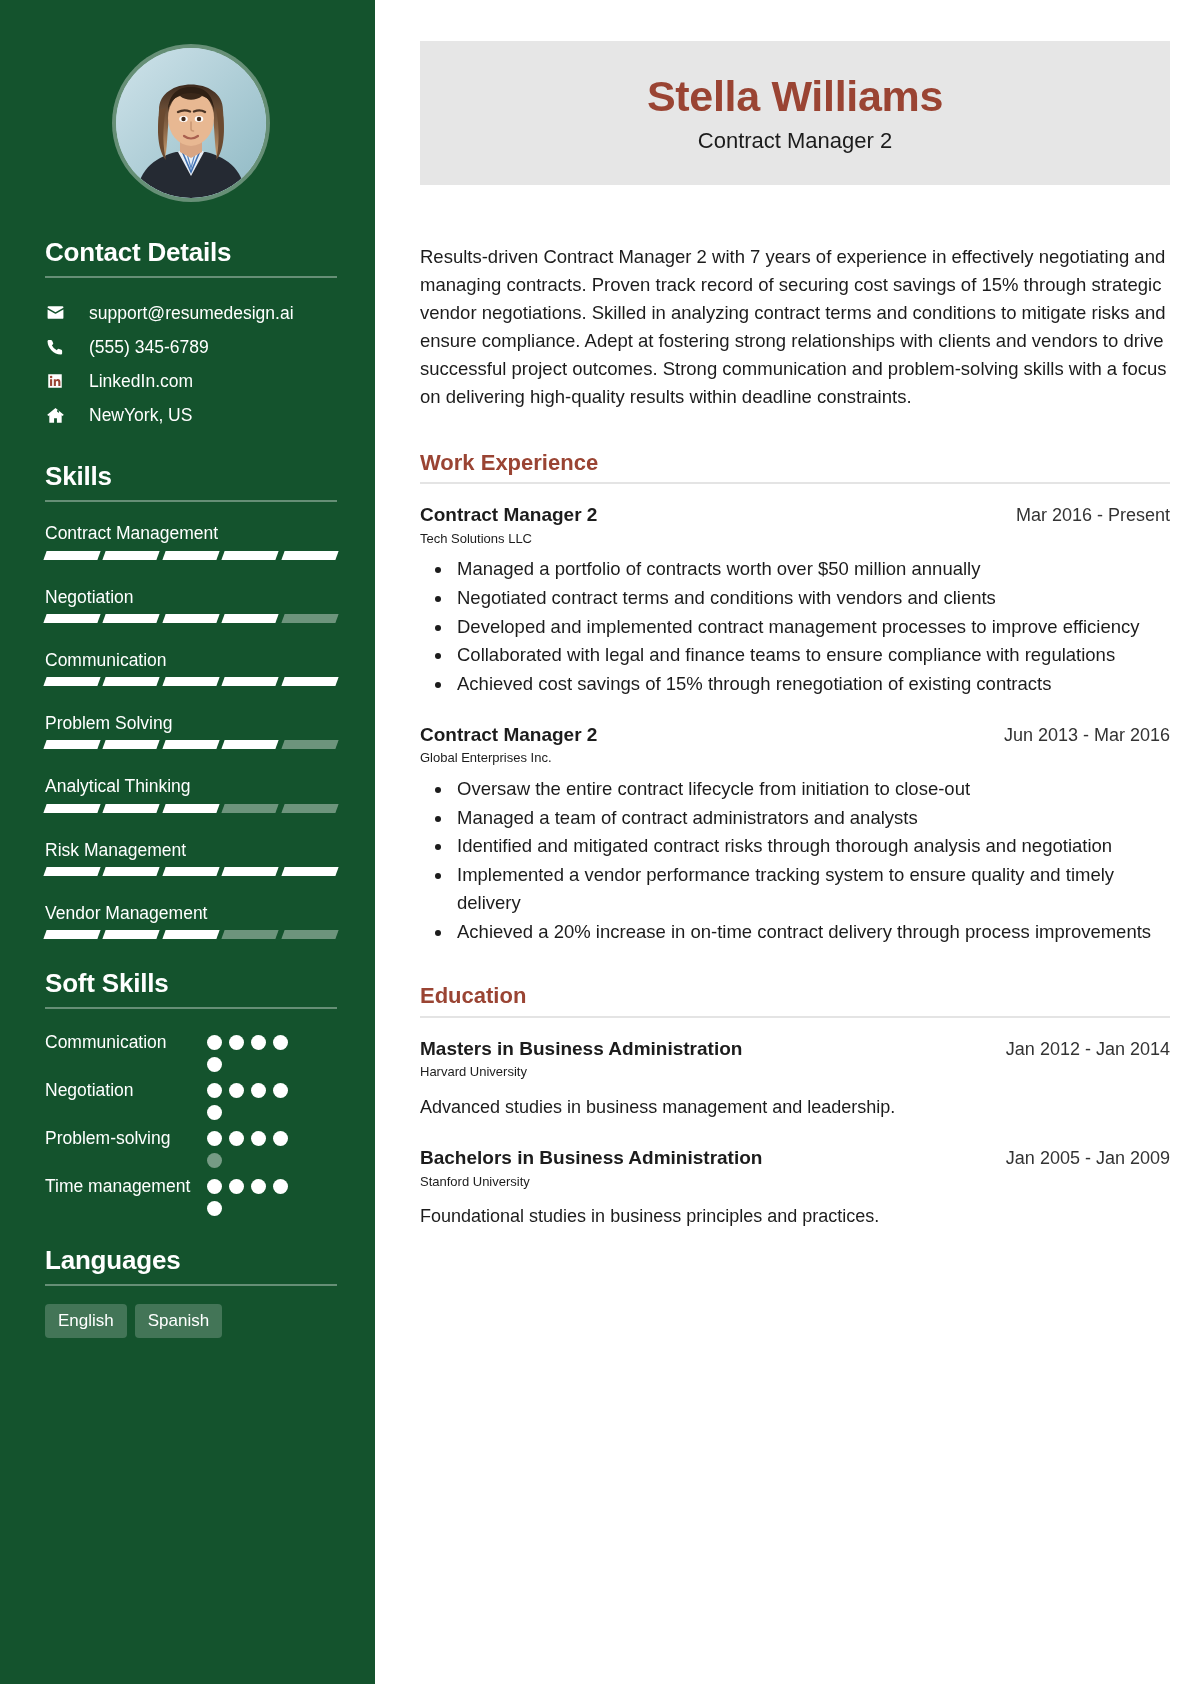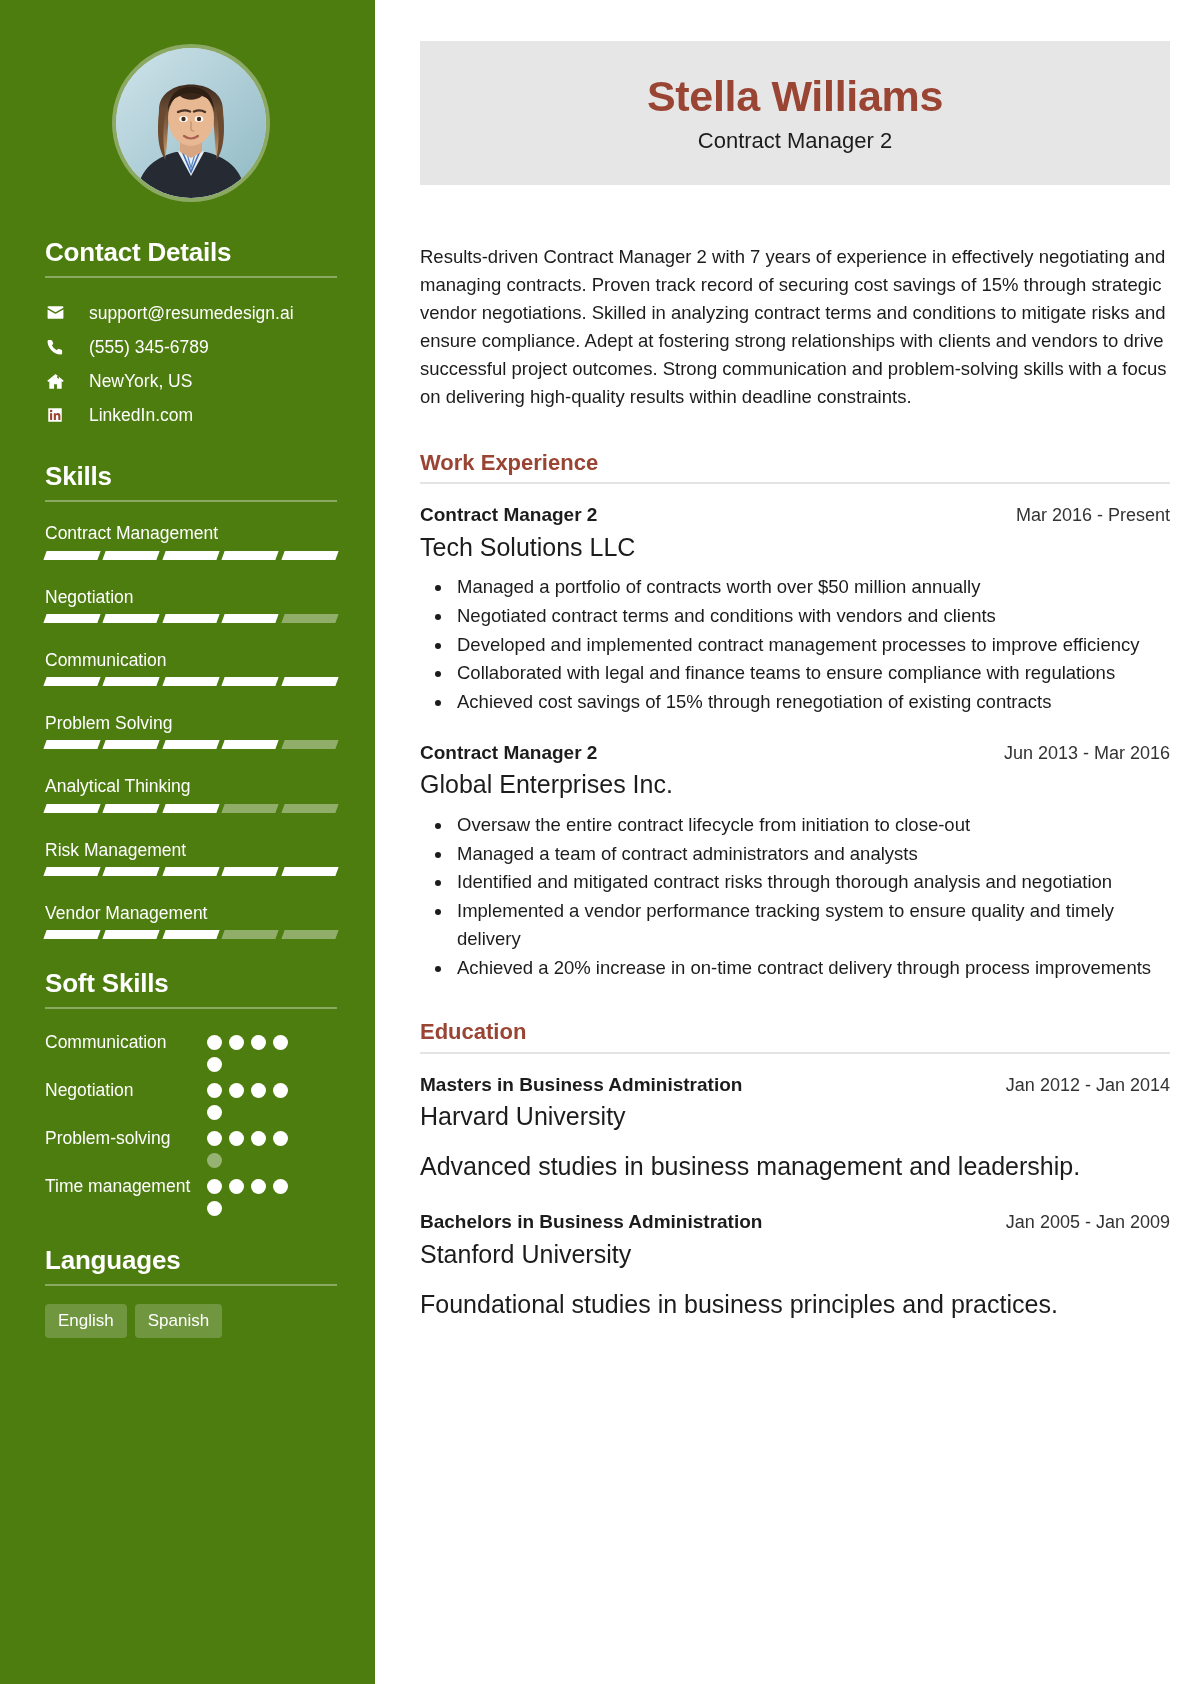"Contact Details" .sidebar { background: #4d7c0f -> #14532d }
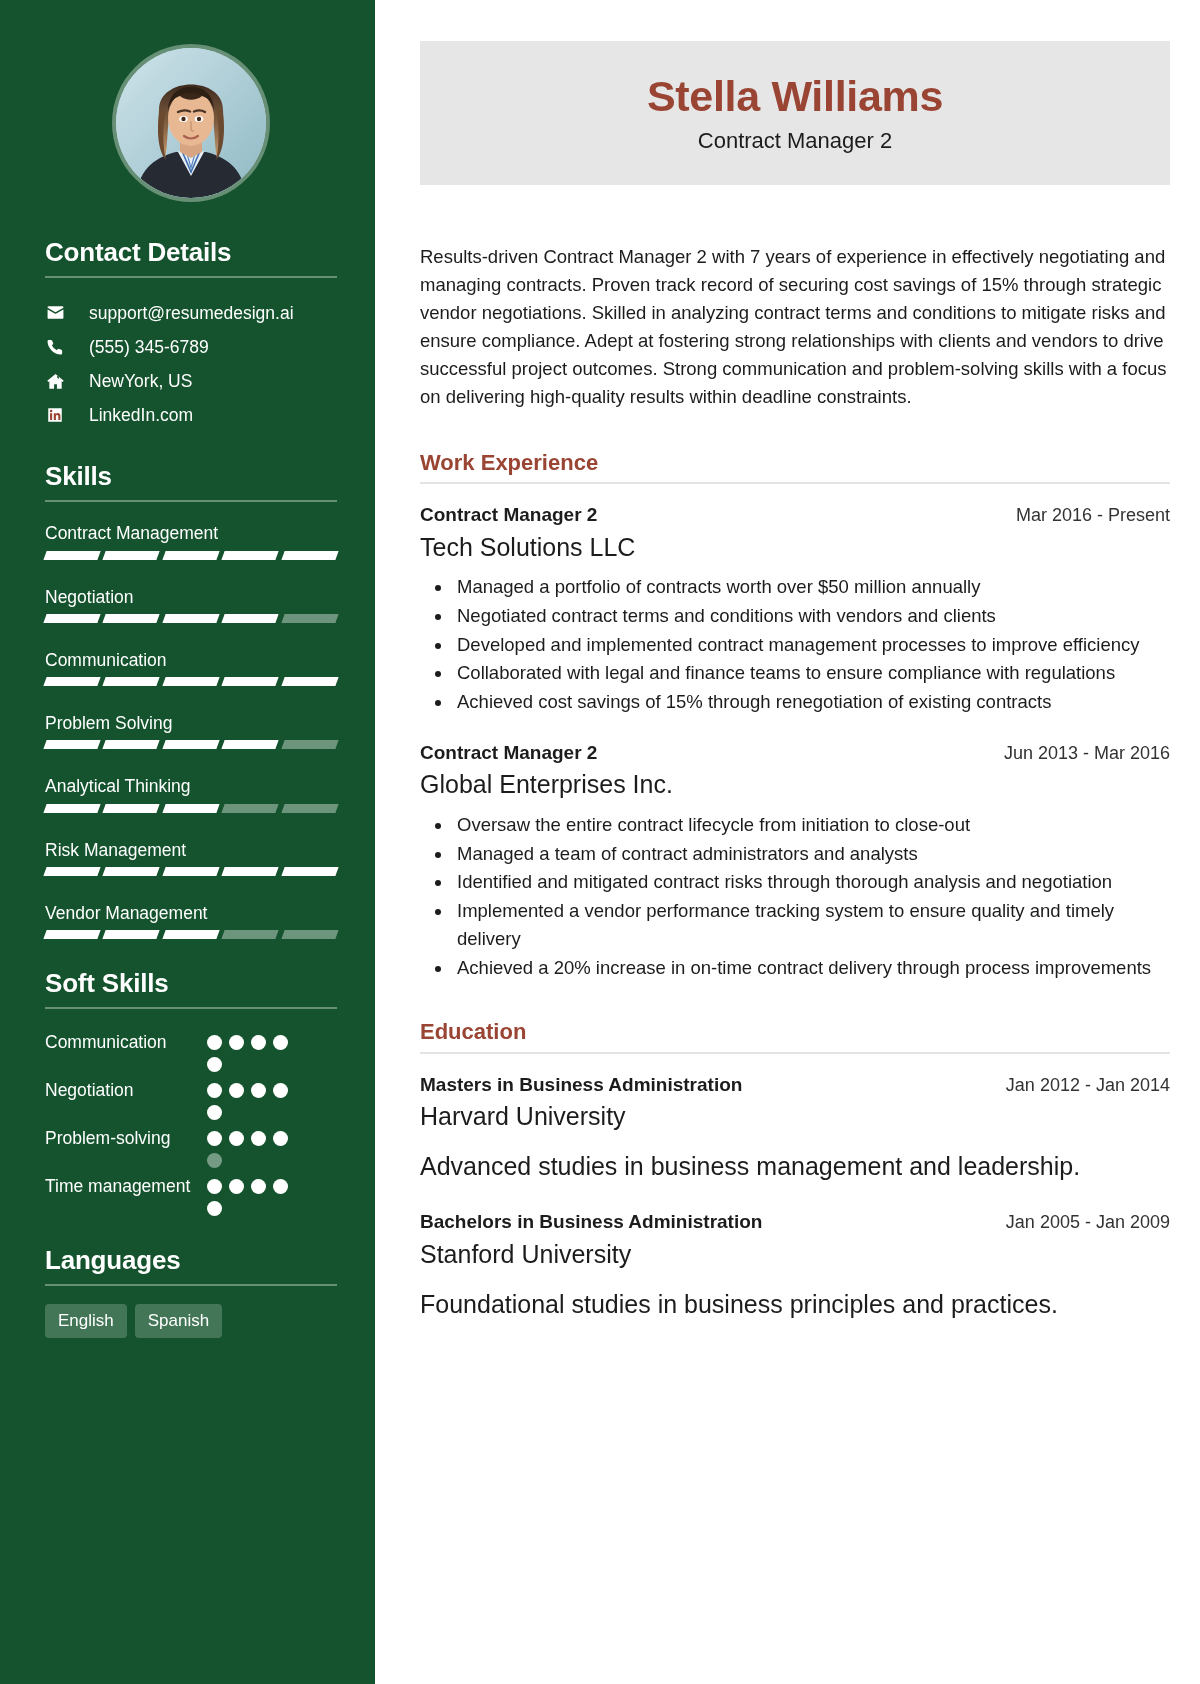"NewYork, US" li.contact-row { order: before "LinkedIn.com" -> after "LinkedIn.com" }
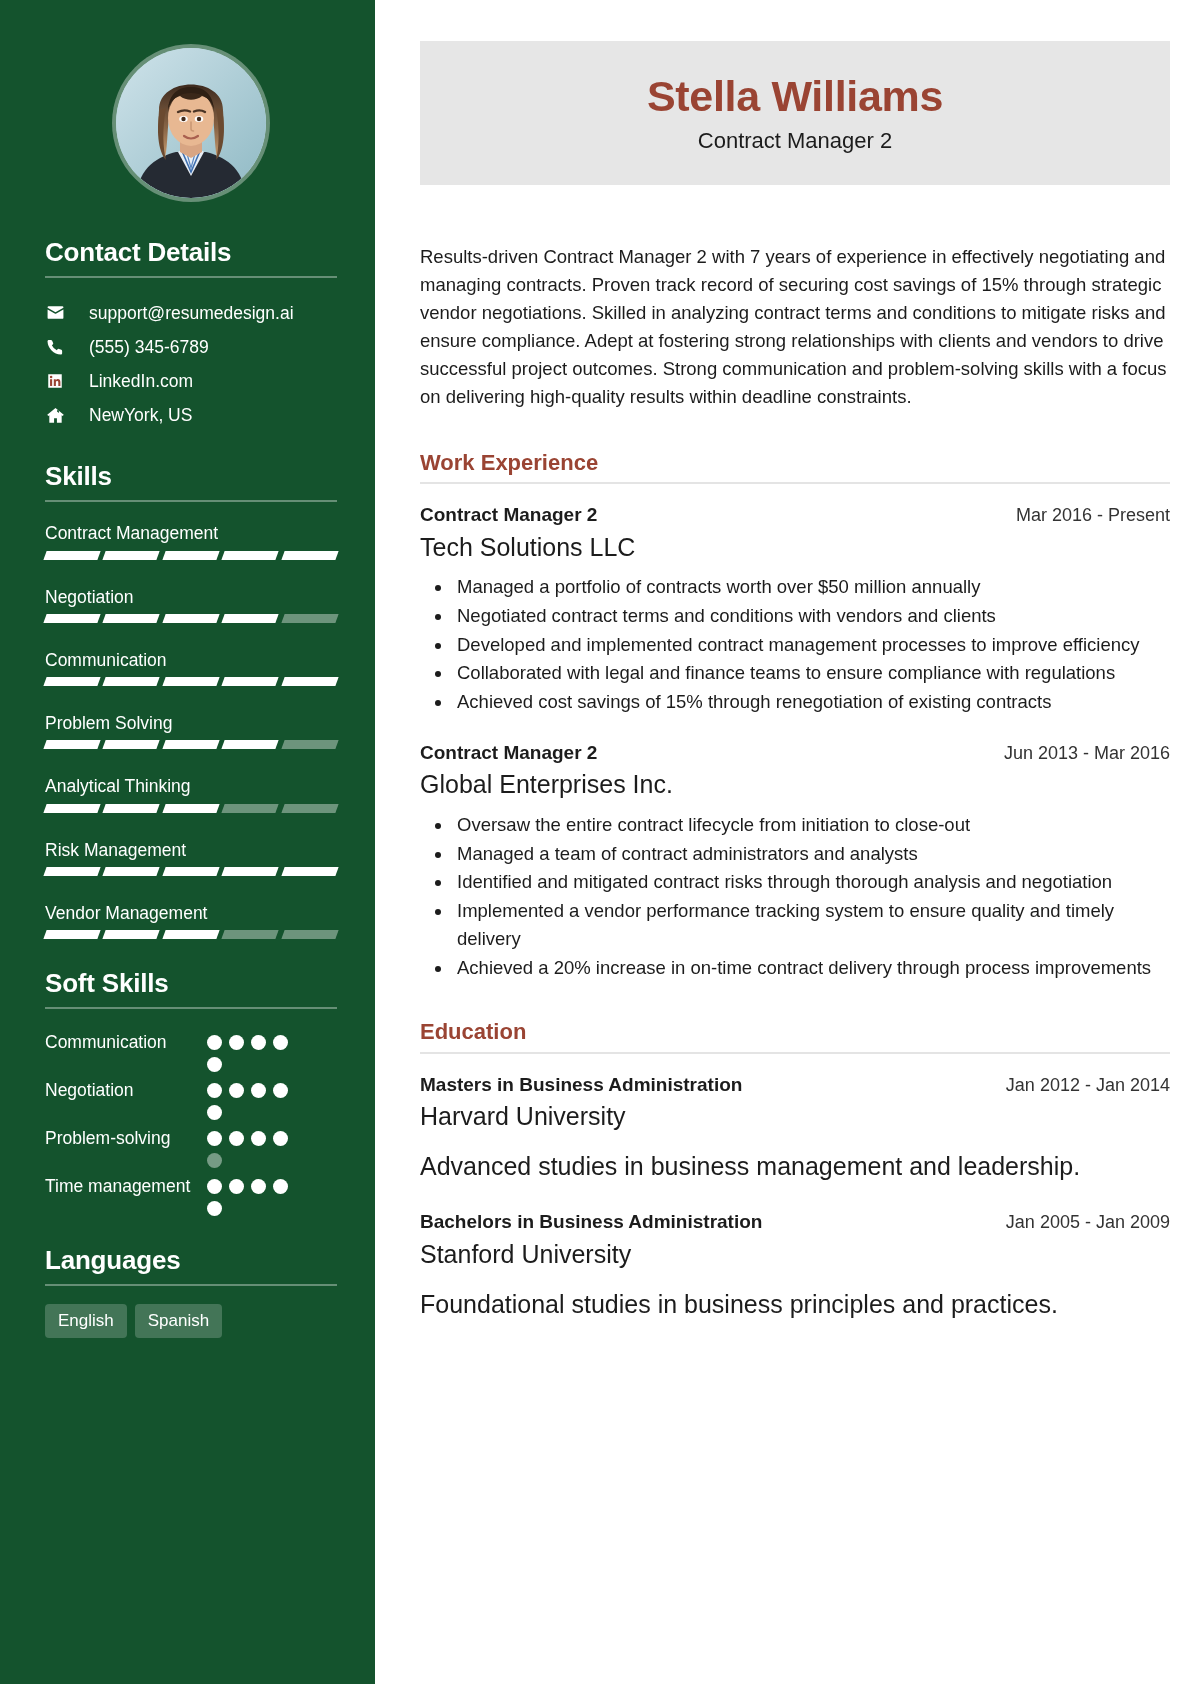"Tech Solutions LLC" .entry-org { font-size: 25px -> 13px }
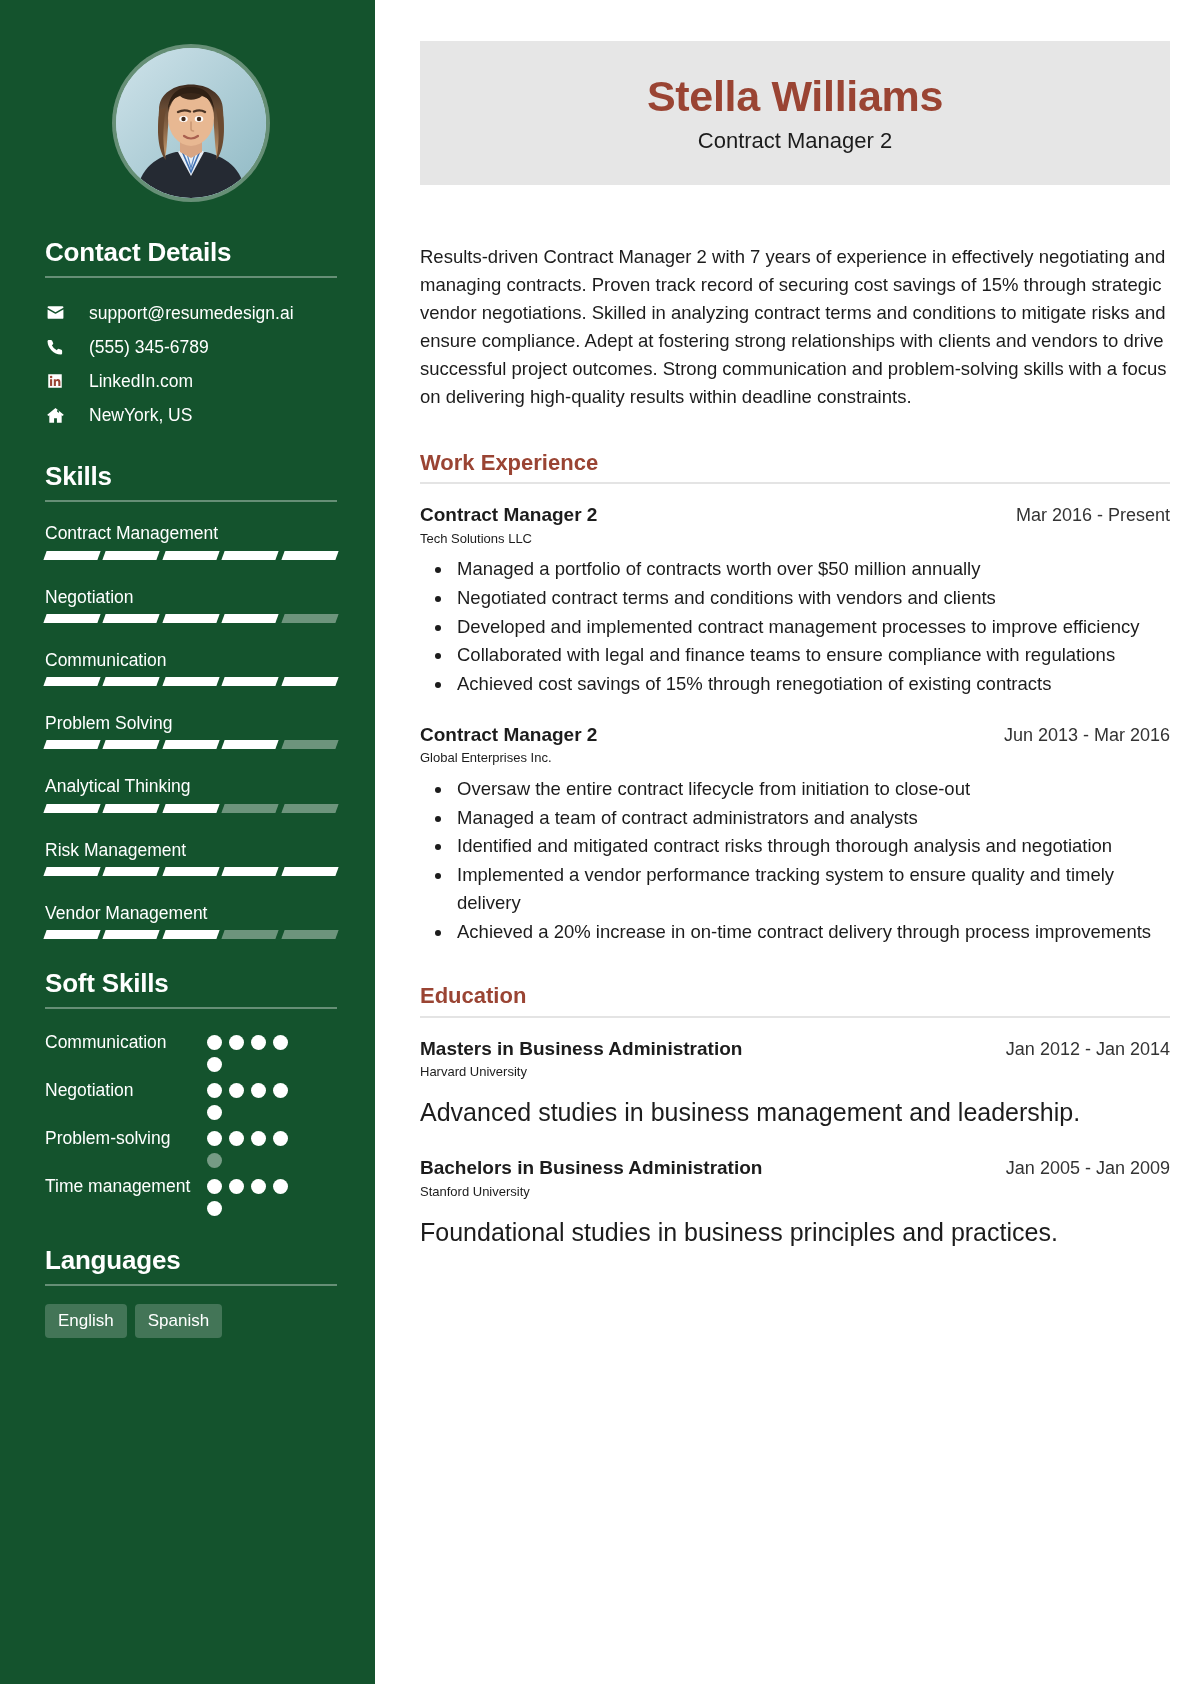"Advanced studies in business management" .entry-desc { font-size: 25px -> 18px }
